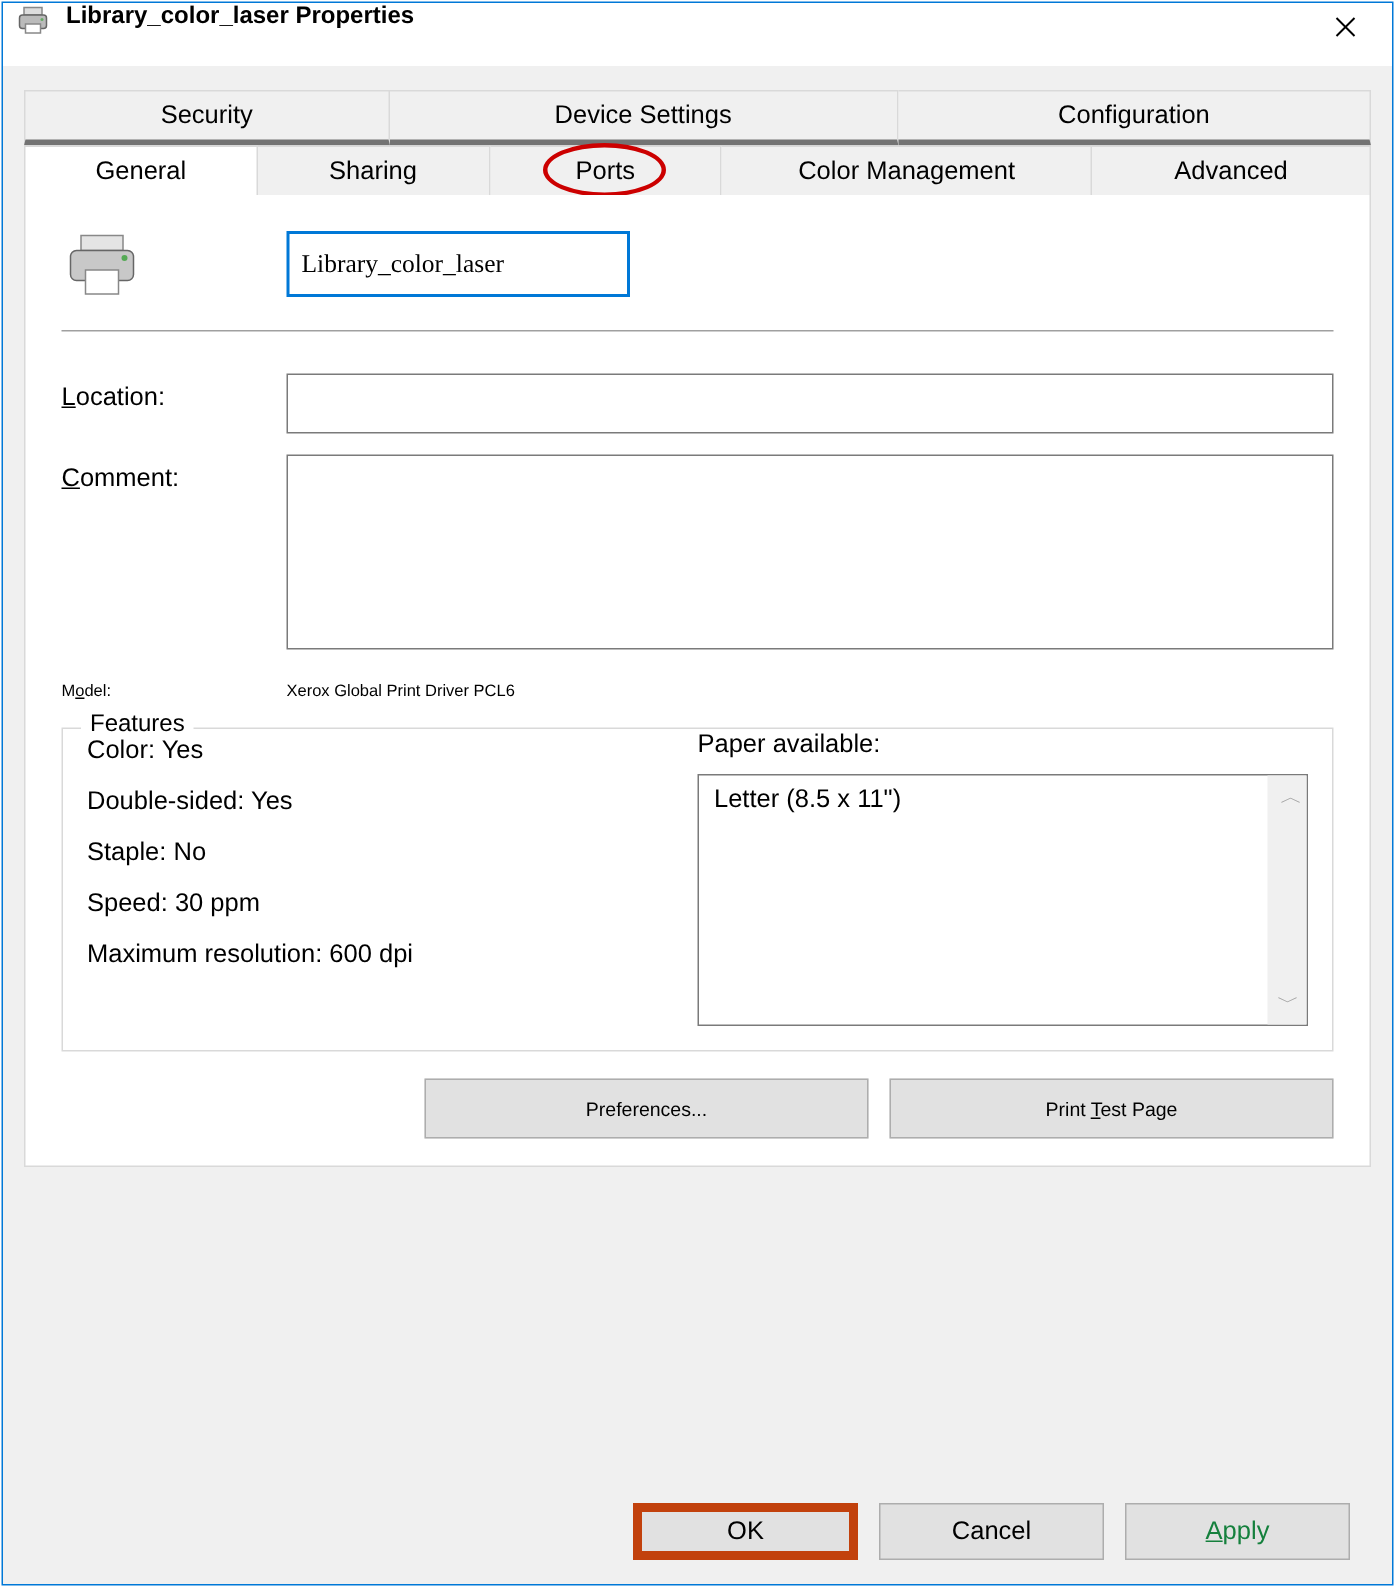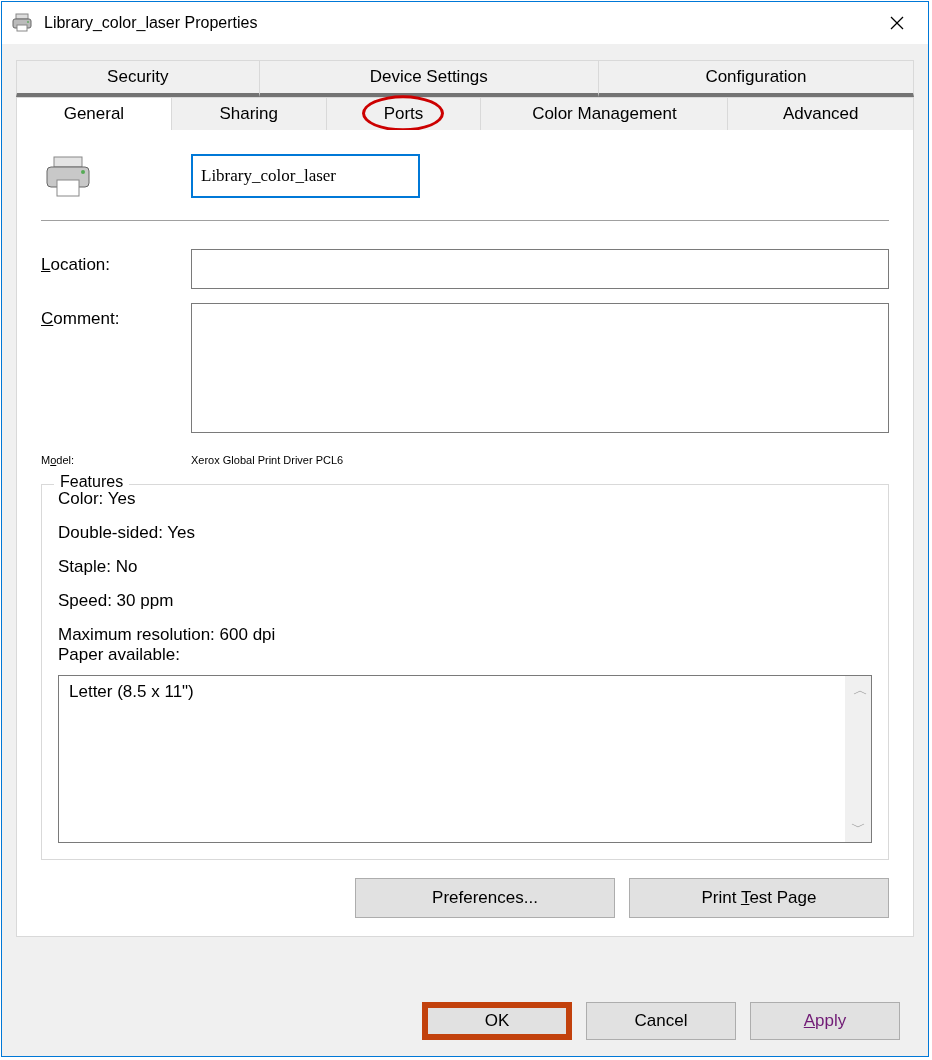"Library_color_laser Properties" .titlebar { align-items: center -> flex-start; font-weight: none -> bold }
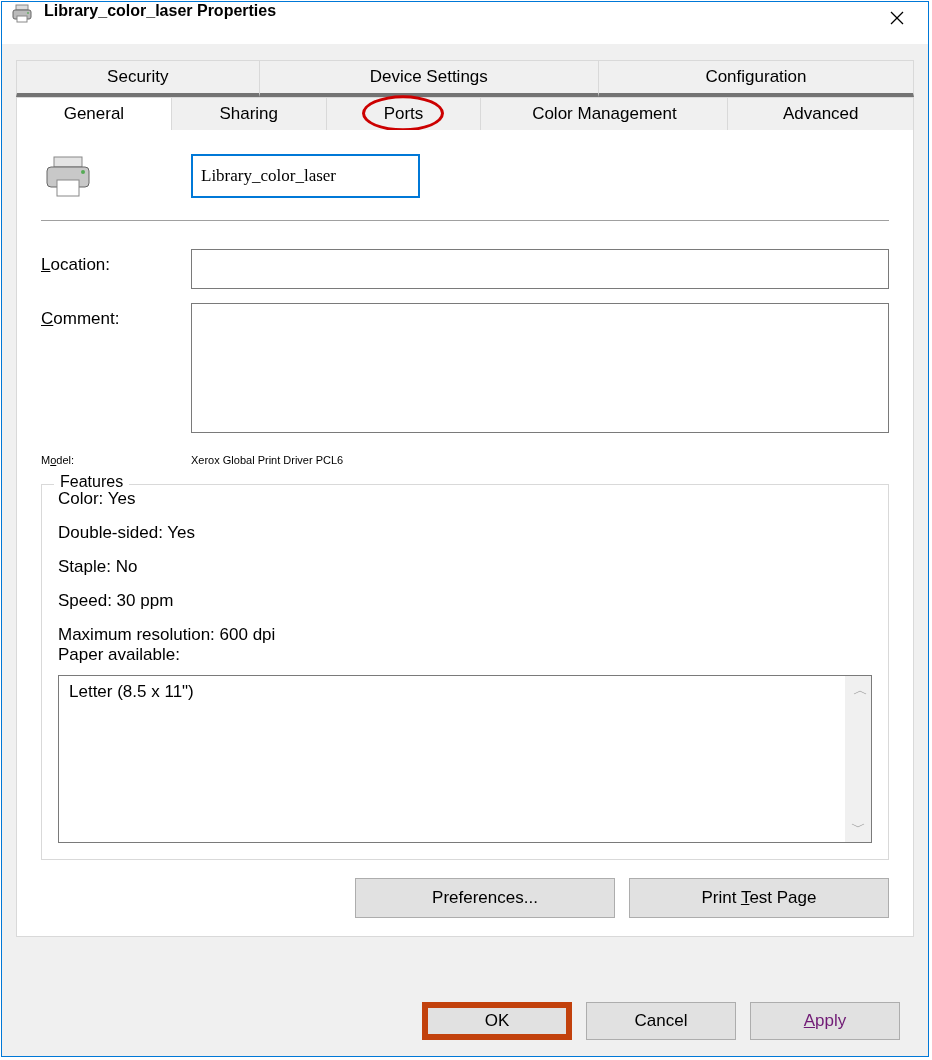"Color: Yes" .features-grid { flex-direction: column -> none }
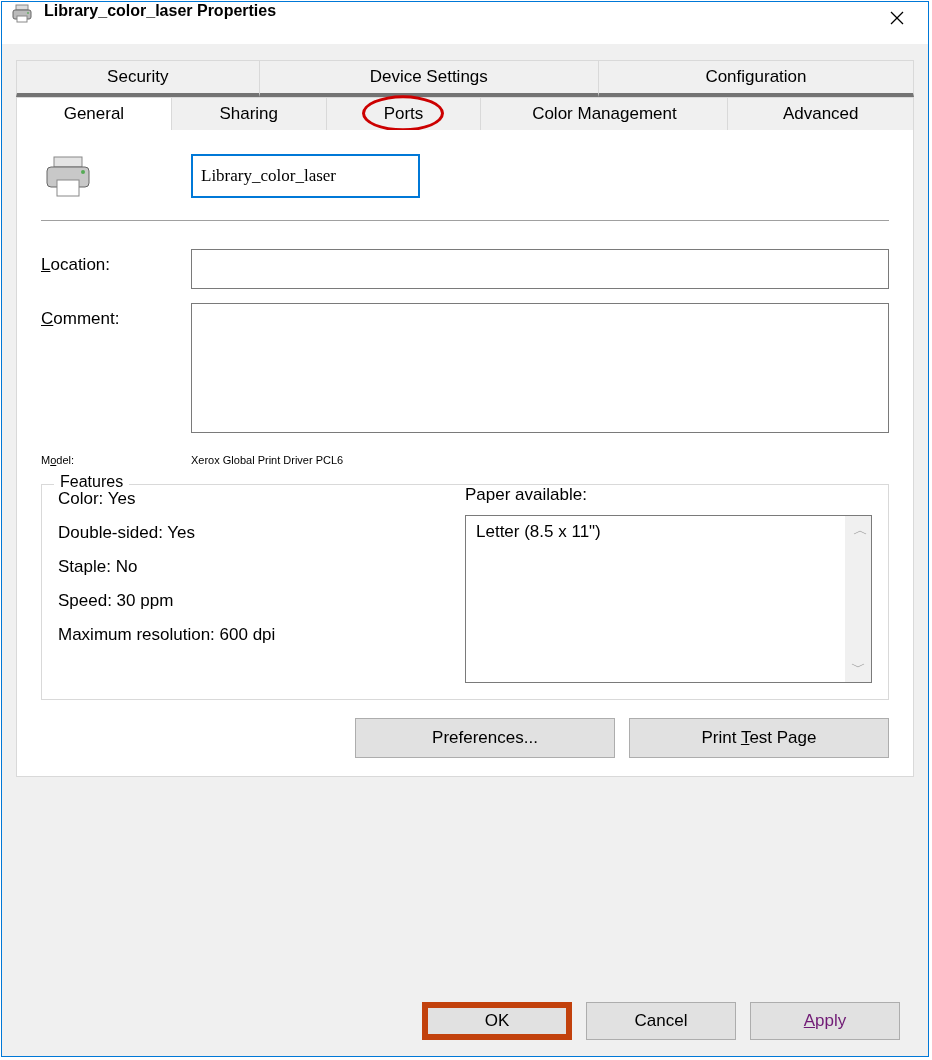"Preferences..." .midbuttons button { font-size: 17px -> 13px; width: 260px -> 296px }
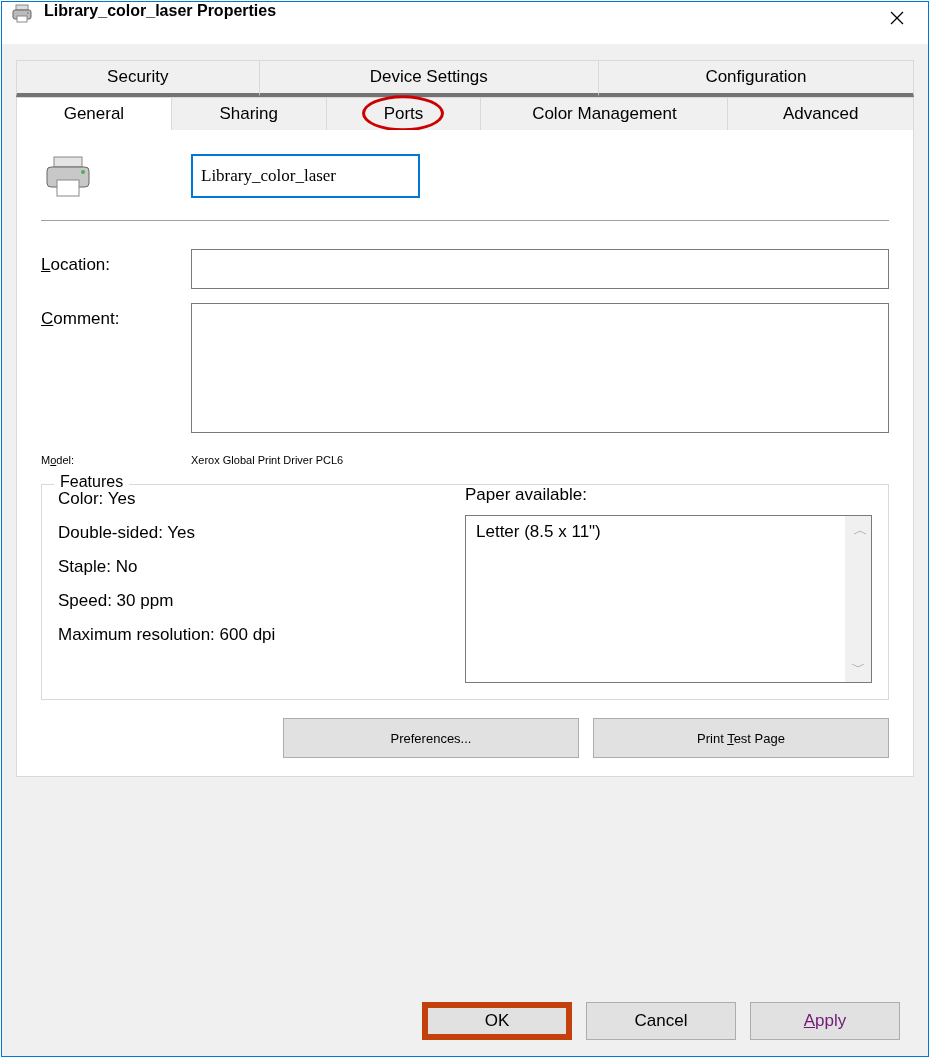"Apply" .footer button.disabled { color: #701a75 -> #15803d }
